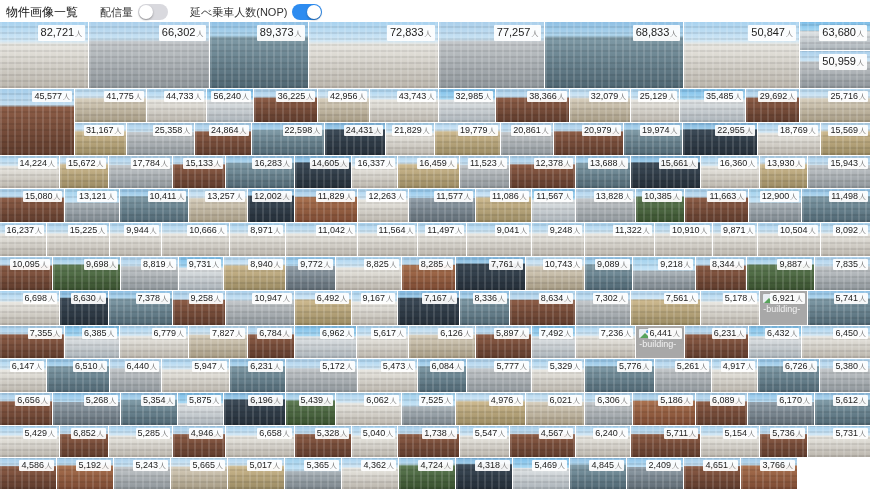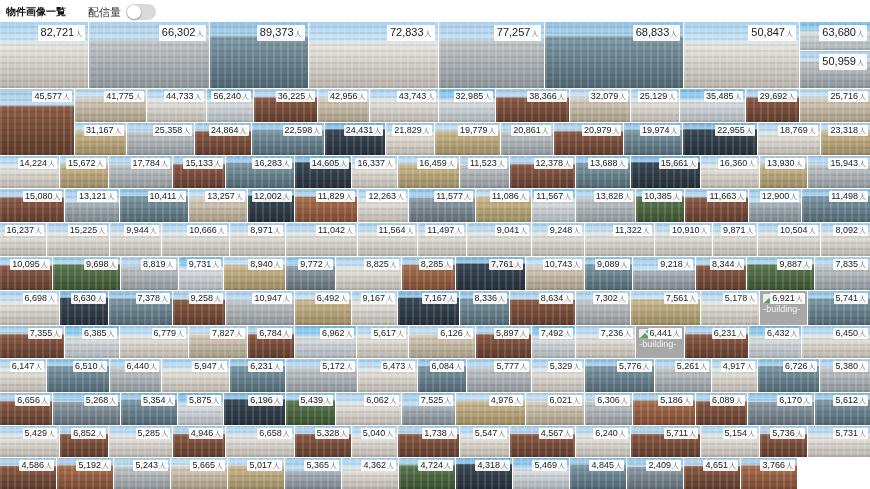"物件画像一覧" .title { font-size: 10px -> 12px; font-weight: bold -> normal }
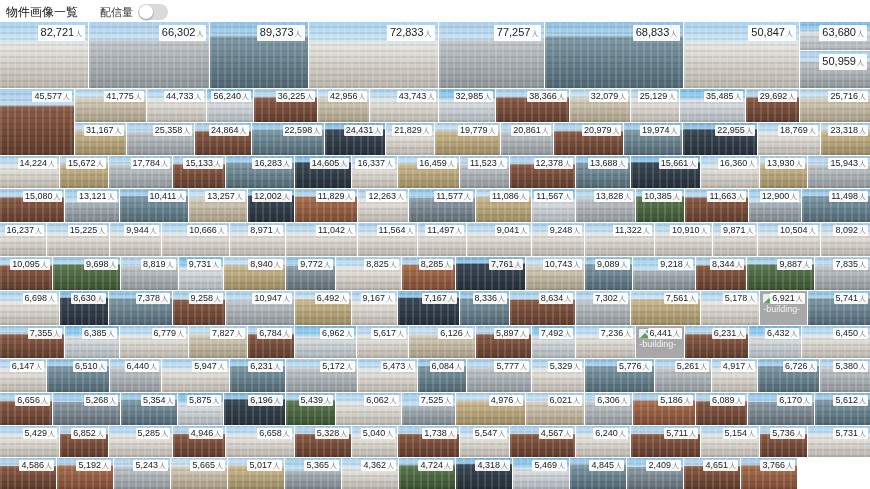"延べ乗車人数(NOP)" span.ctrl { html: none -> <span> <span>延べ乗車人数(NOP)</span> <span> <span></span> </span> </span> }
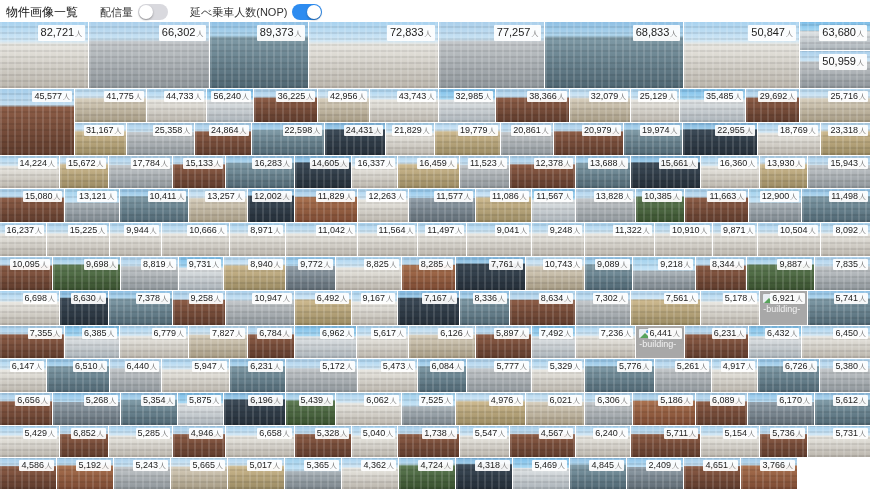"23,318" span { text: 23,318 -> 15,569 }
